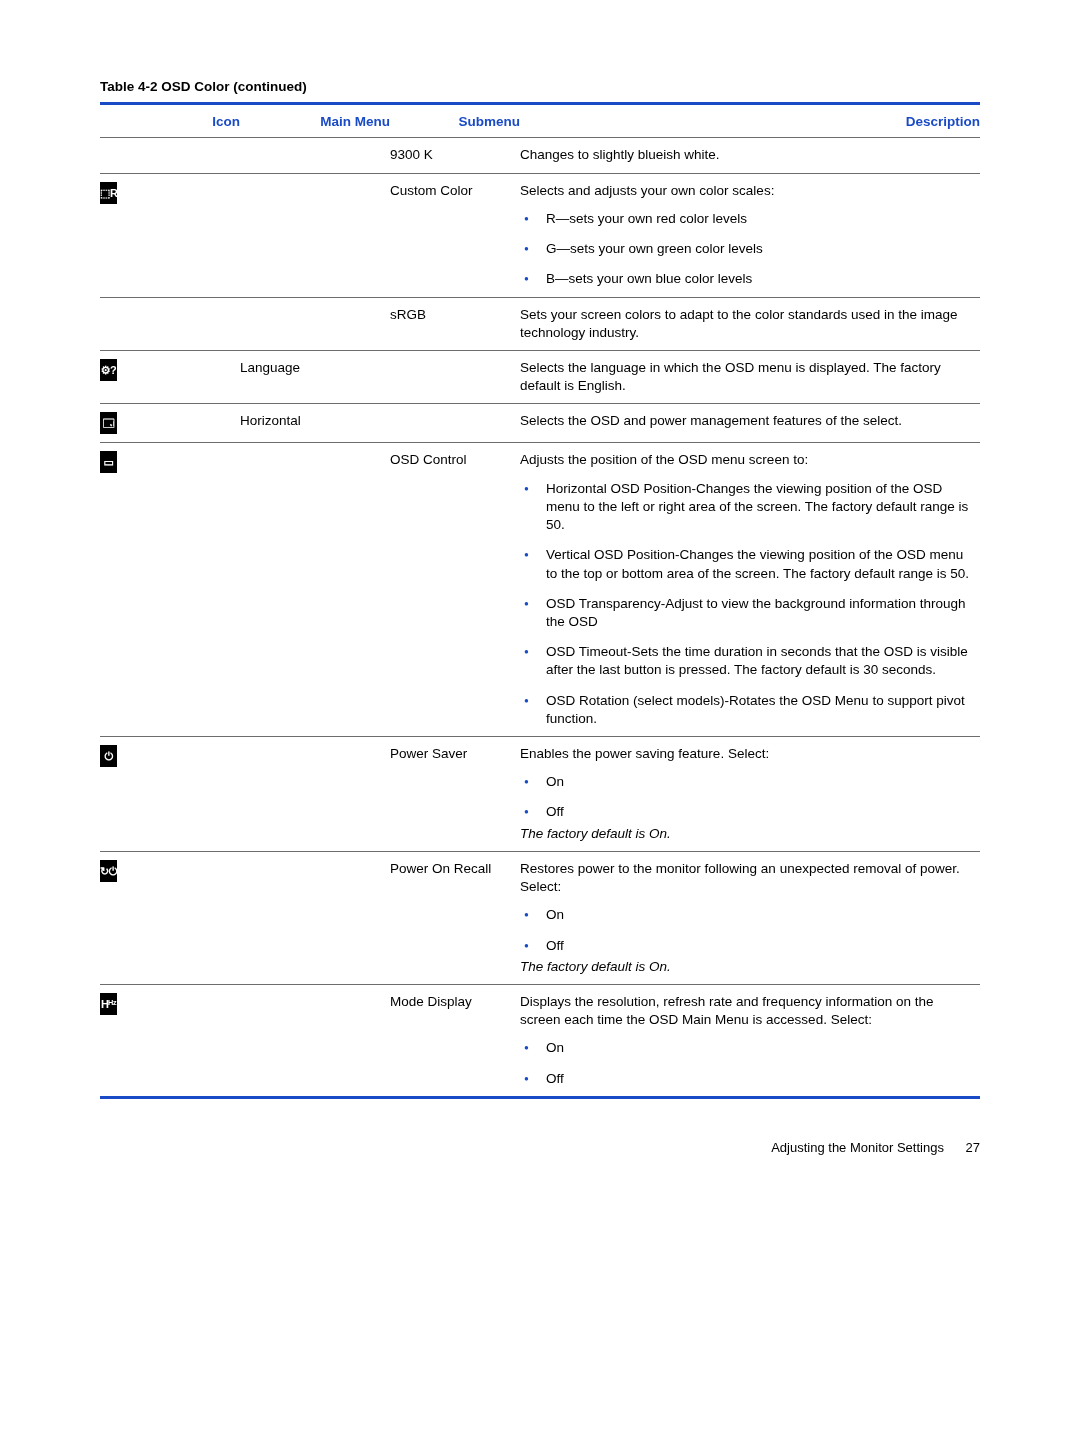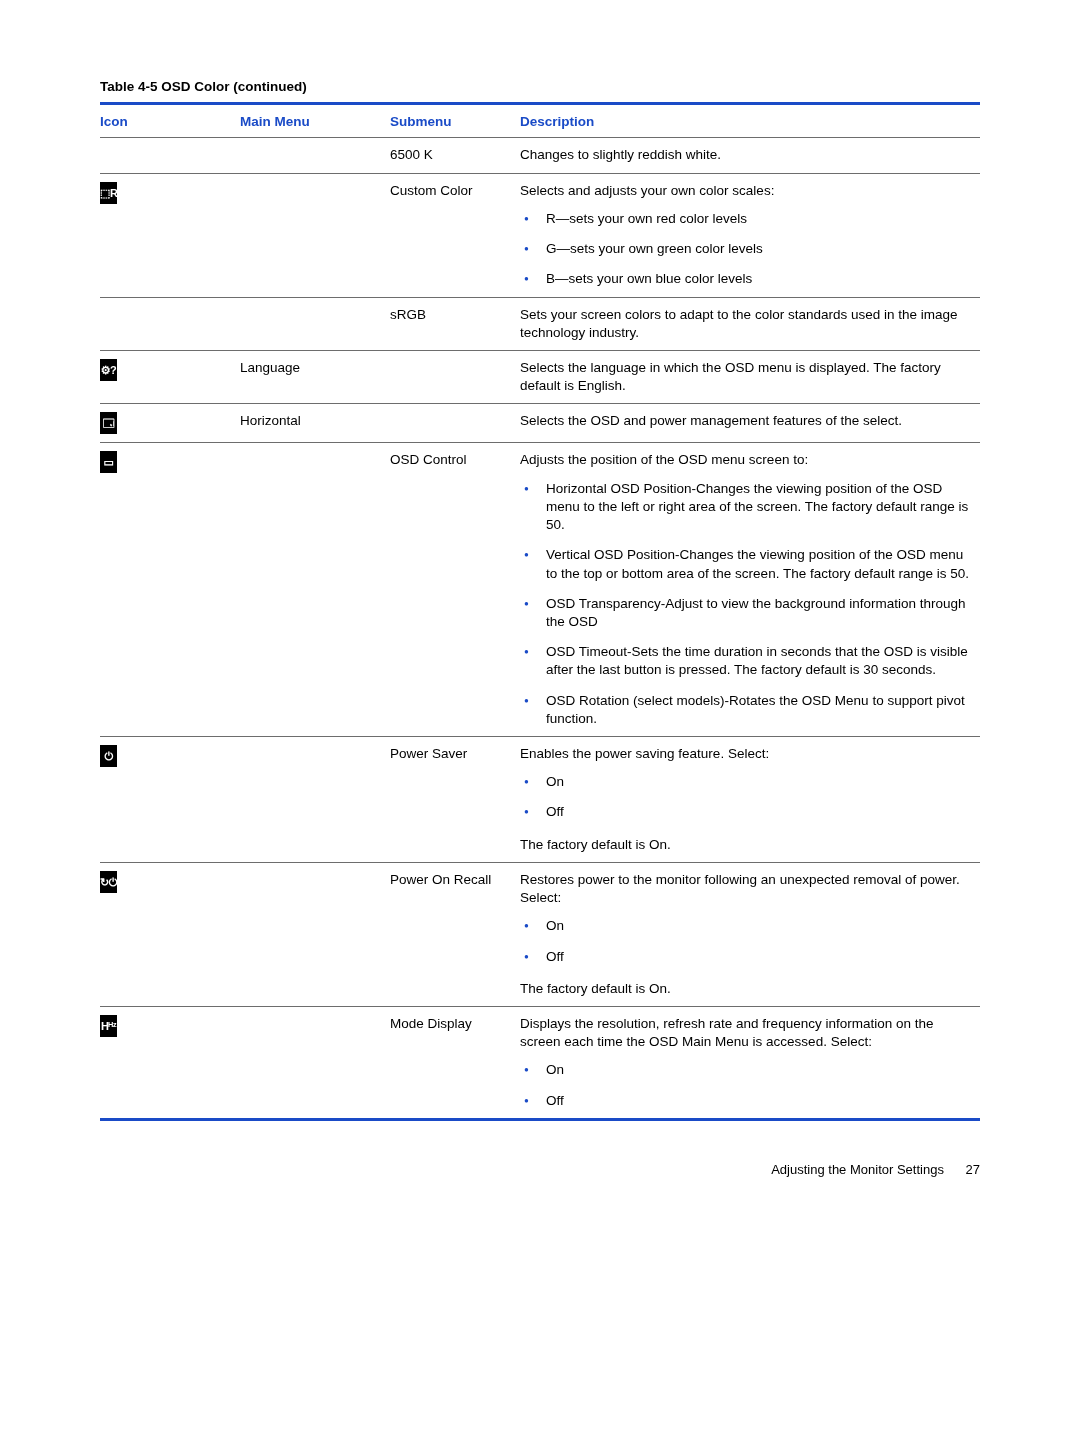"Table 4-5" span { text: 4-5 -> 4-2 }
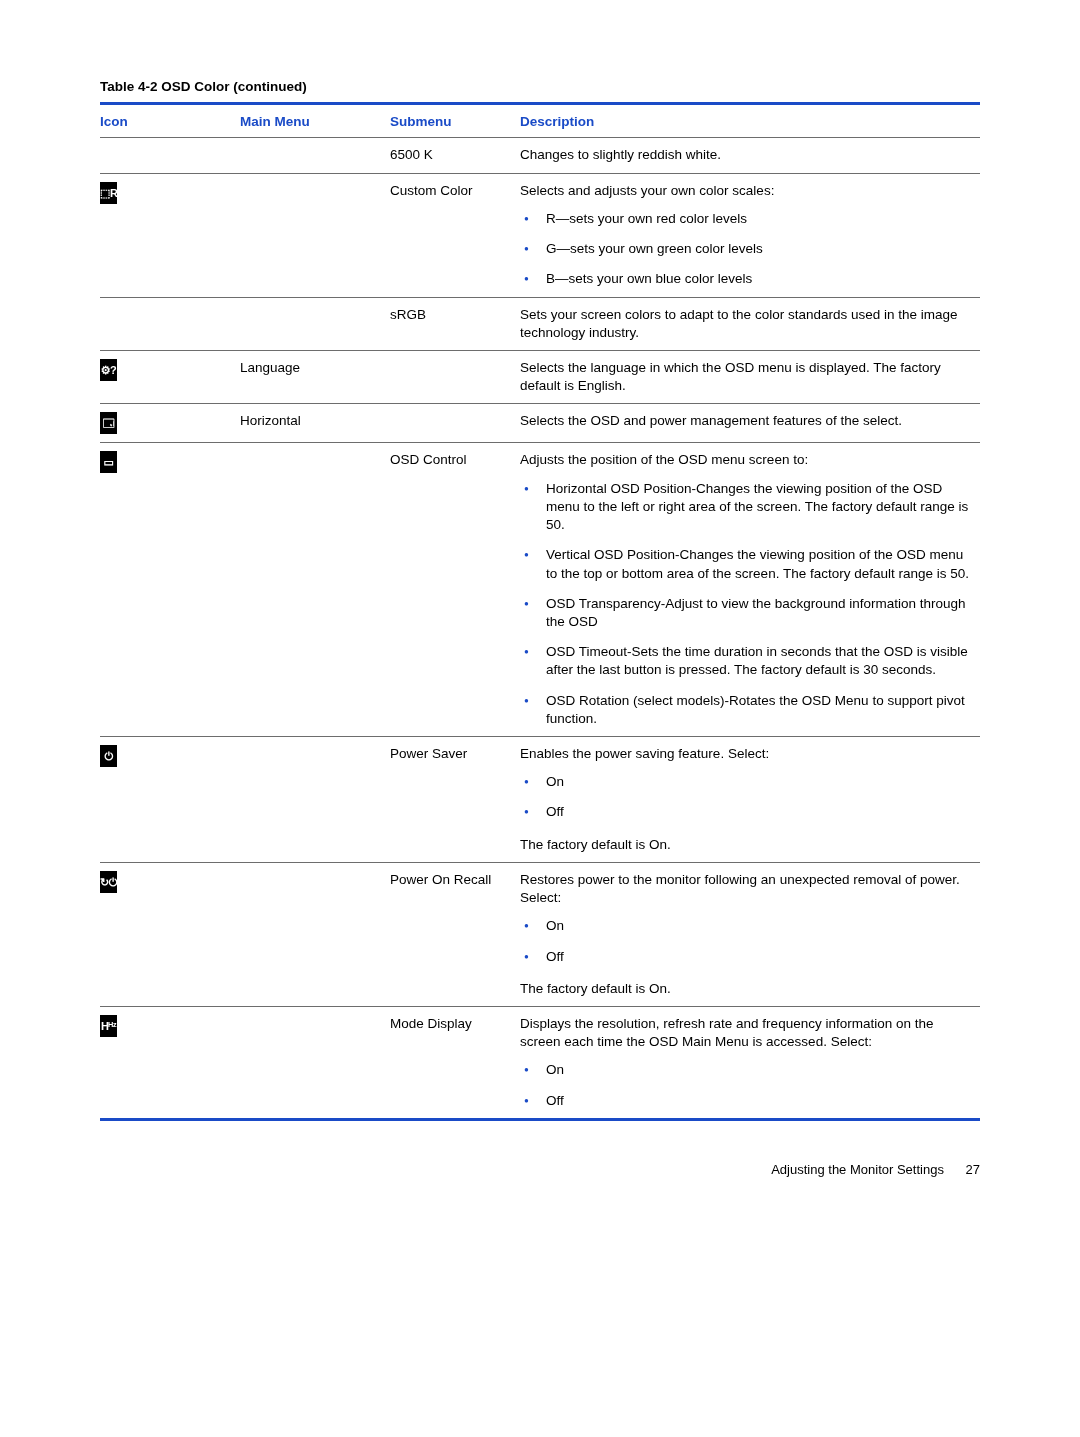"Icon" th { text-align: left -> right }
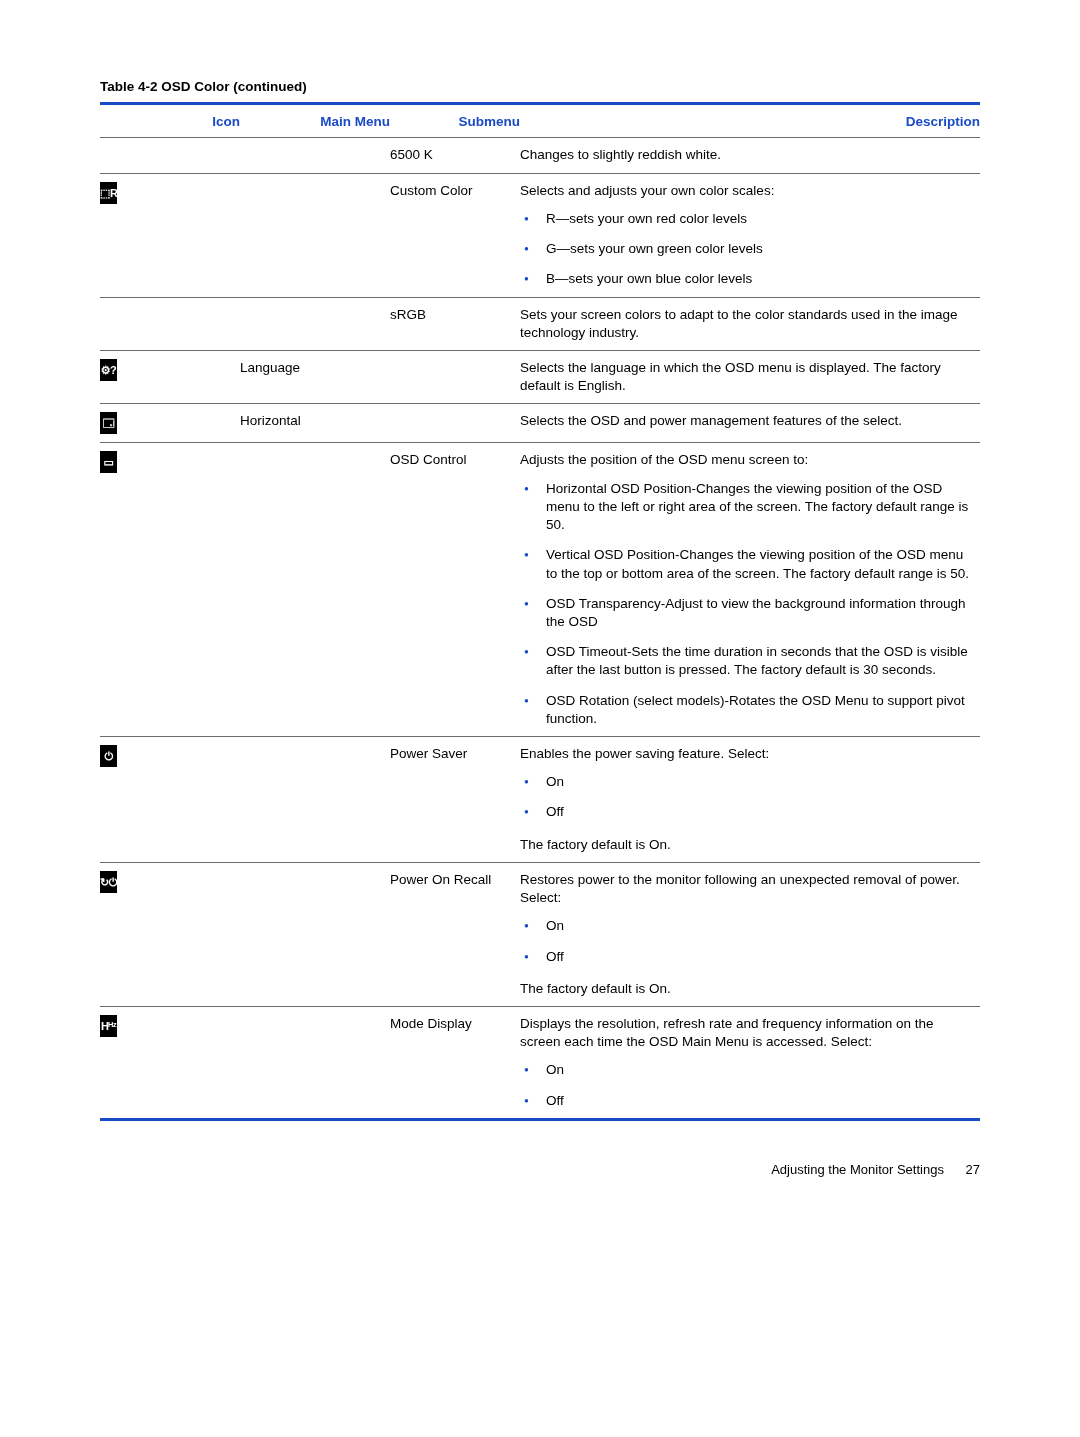"9300 K" tr.sep { html: none -> <tr> <td></td> <td></td> <td>9300 K</td> <td>Changes to slightly blueish white.</td> </tr> }
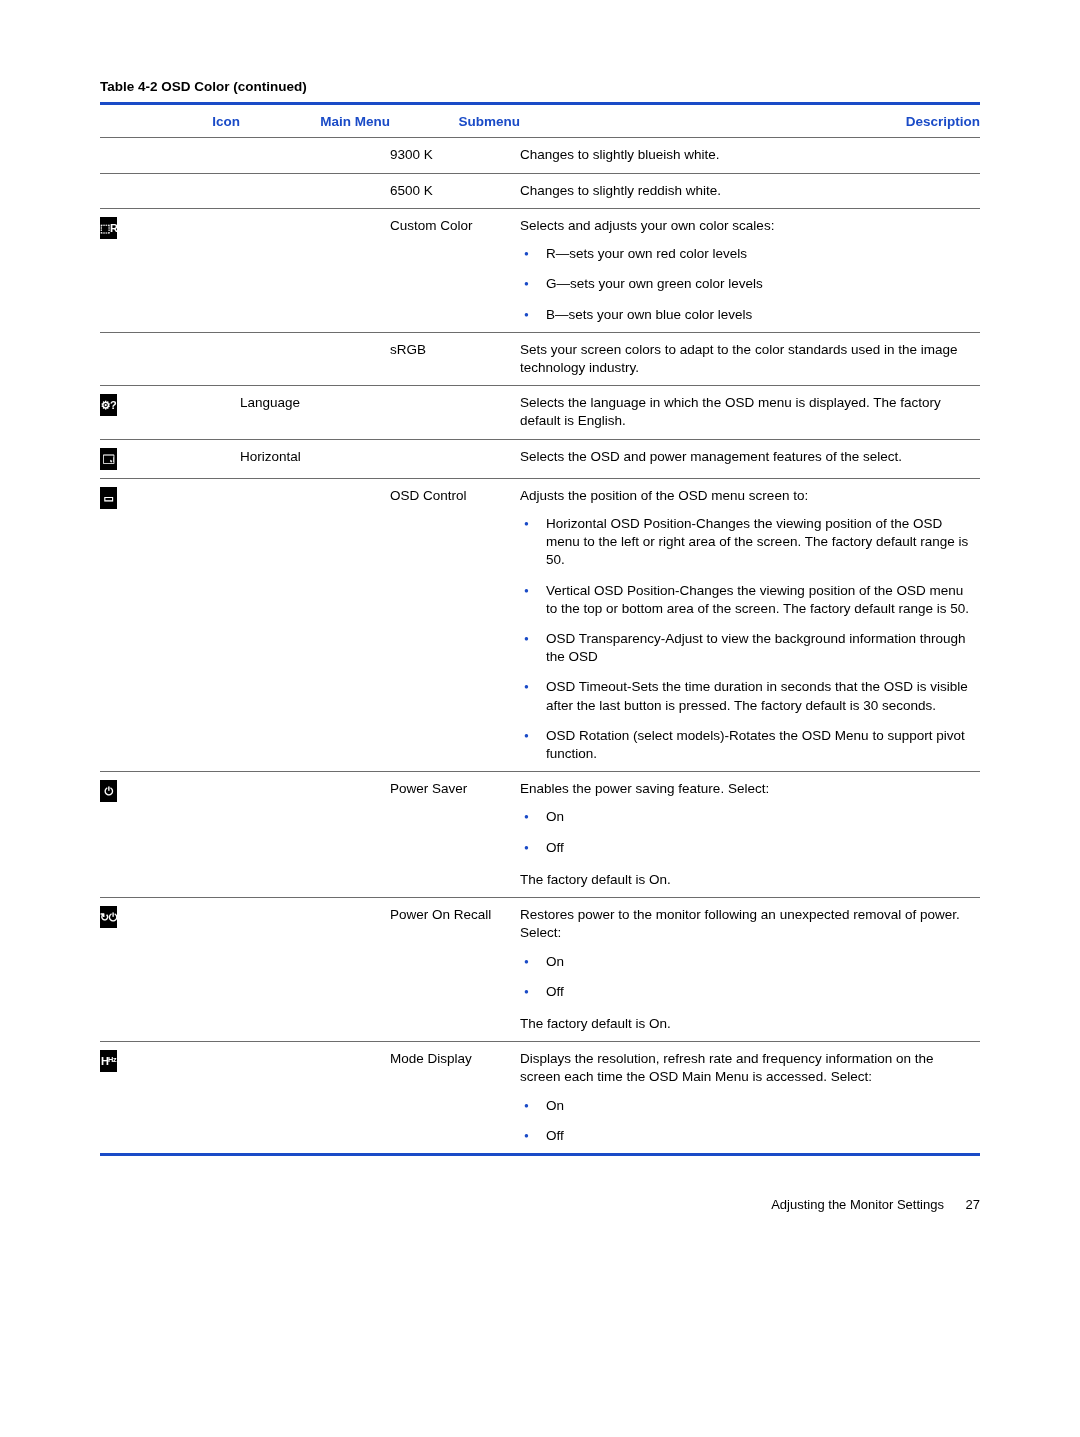"6500 K" tr.sep { html: <tr> <td></td> <td></td> <td>6500 K</td> <td>Changes to slightly reddish white.</td> </tr> -> none }
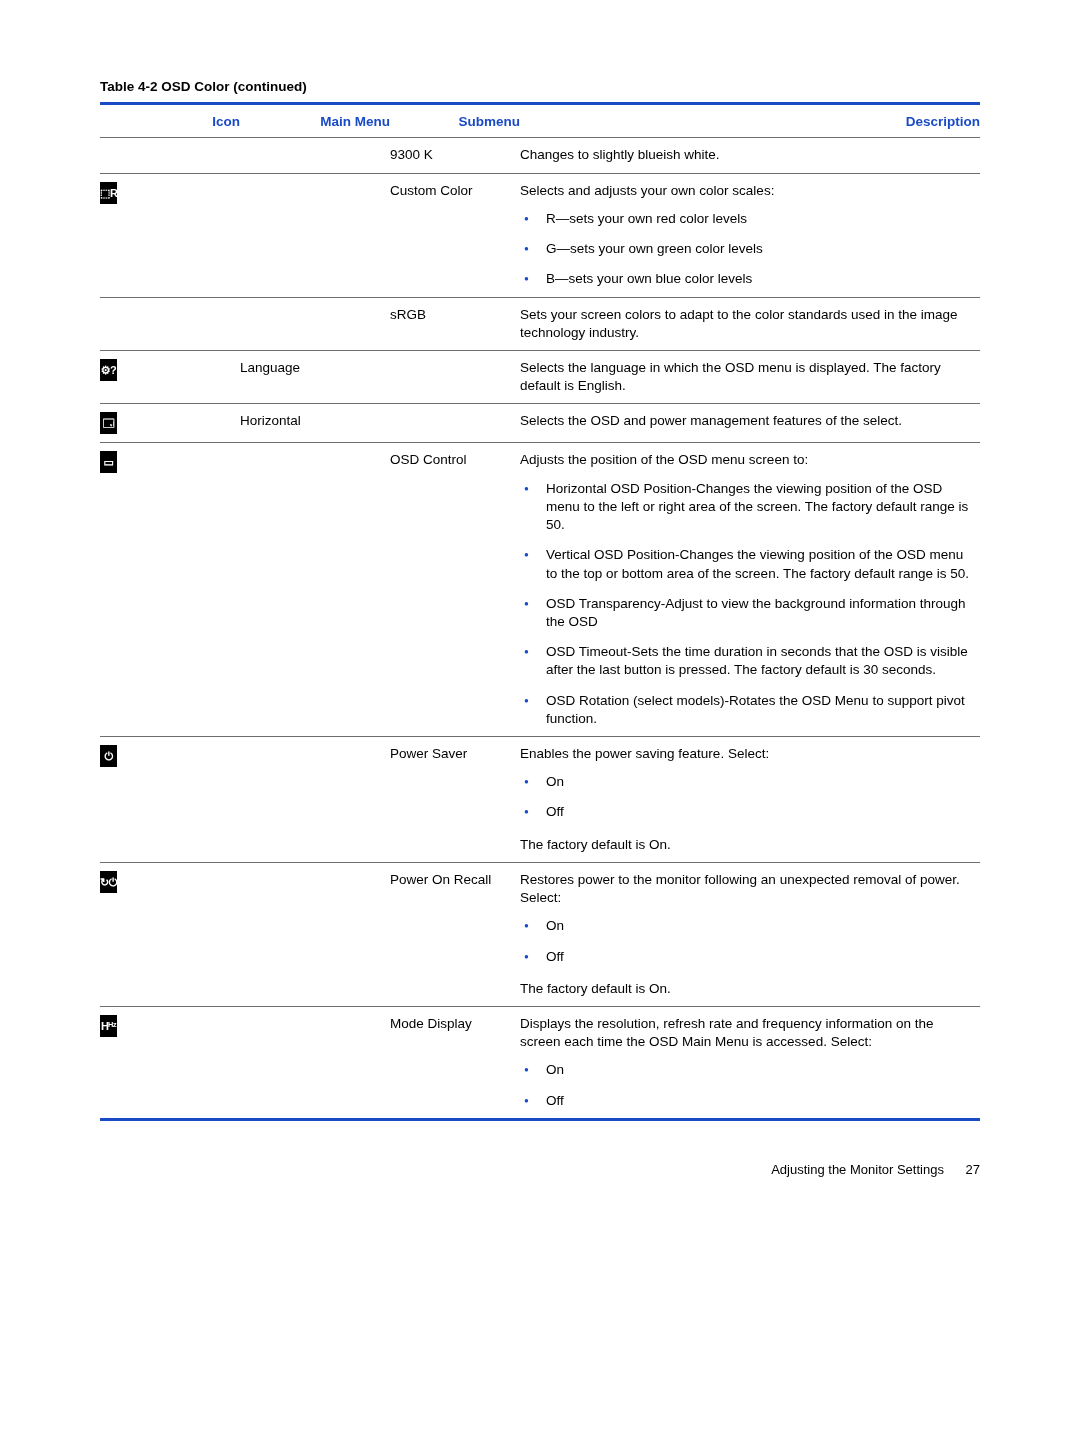"The factory default is On." .tail { font-style: none -> italic; margin-top: 14px -> 3px }
